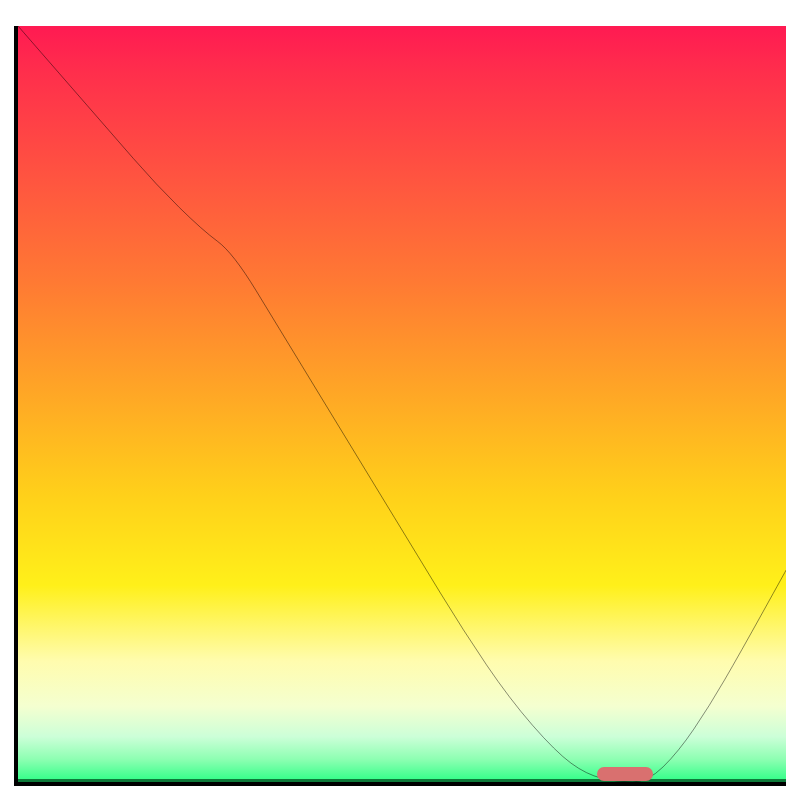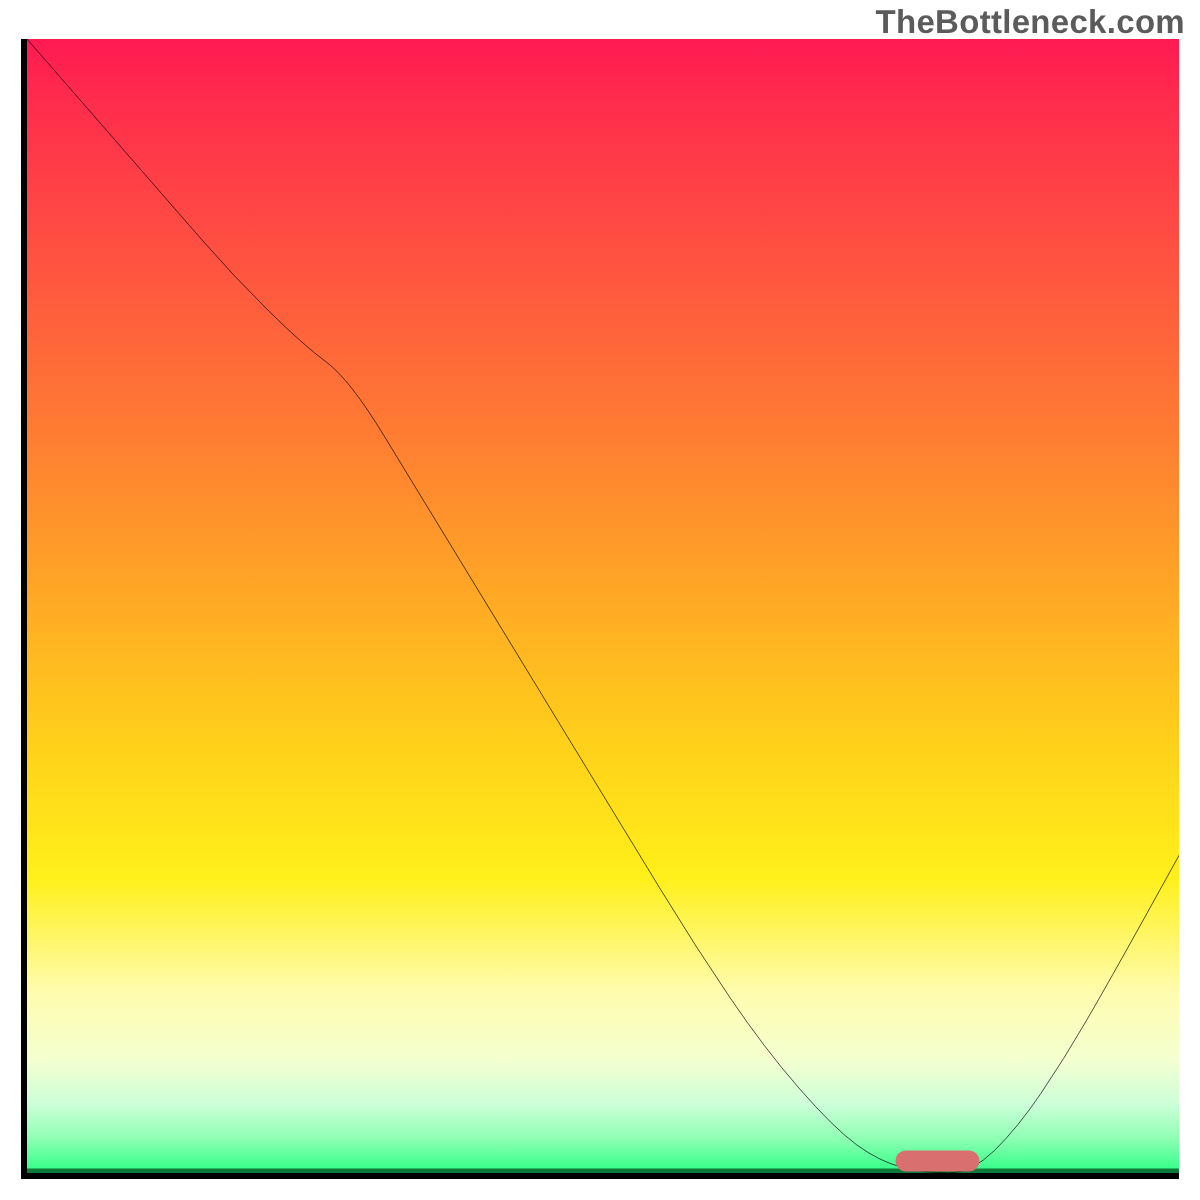"TheBottleneck.com" div.watermark { html: <div>TheBottleneck.com</div> -> none }
